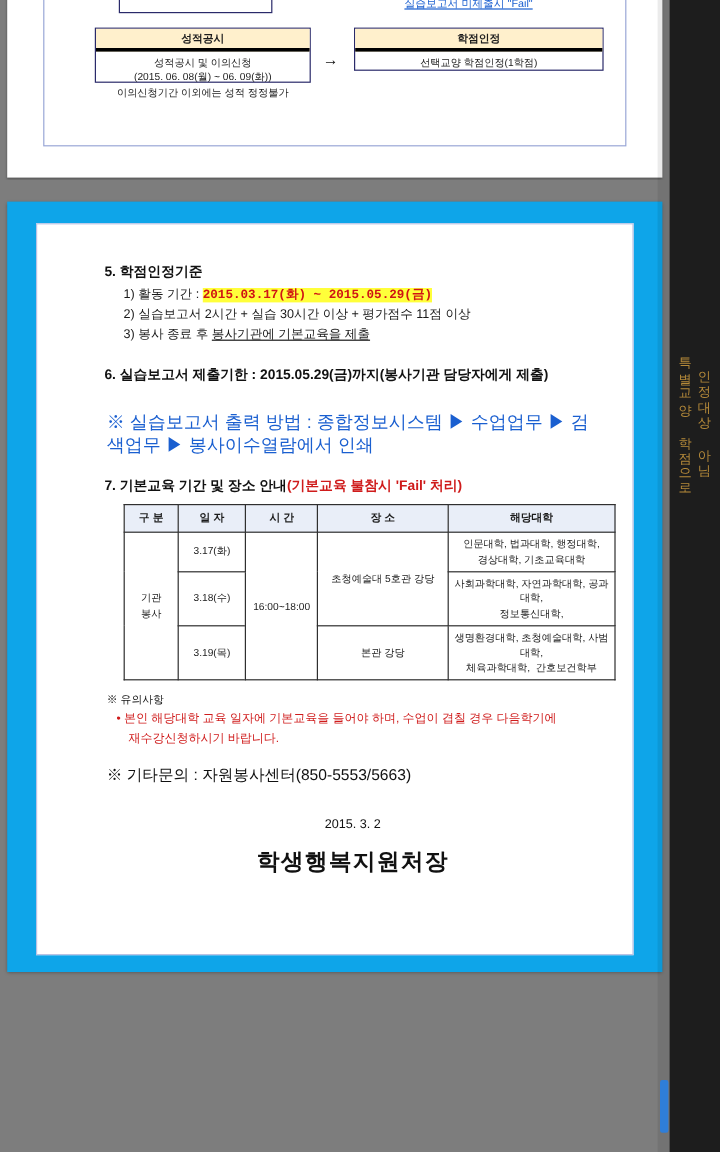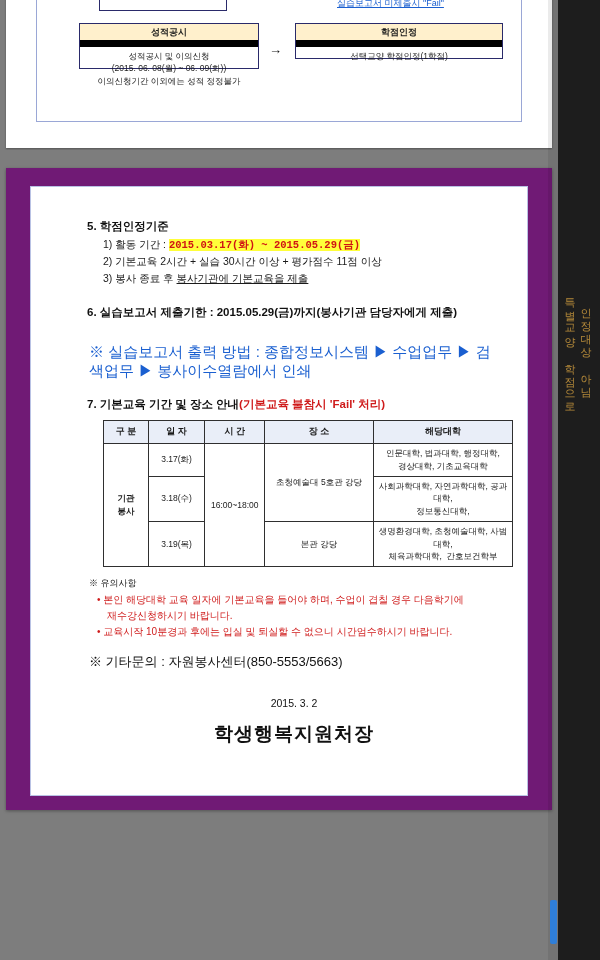"성적공시" .fbox .hd { border-bottom: 7px solid #000000 -> 3px solid #000000 }
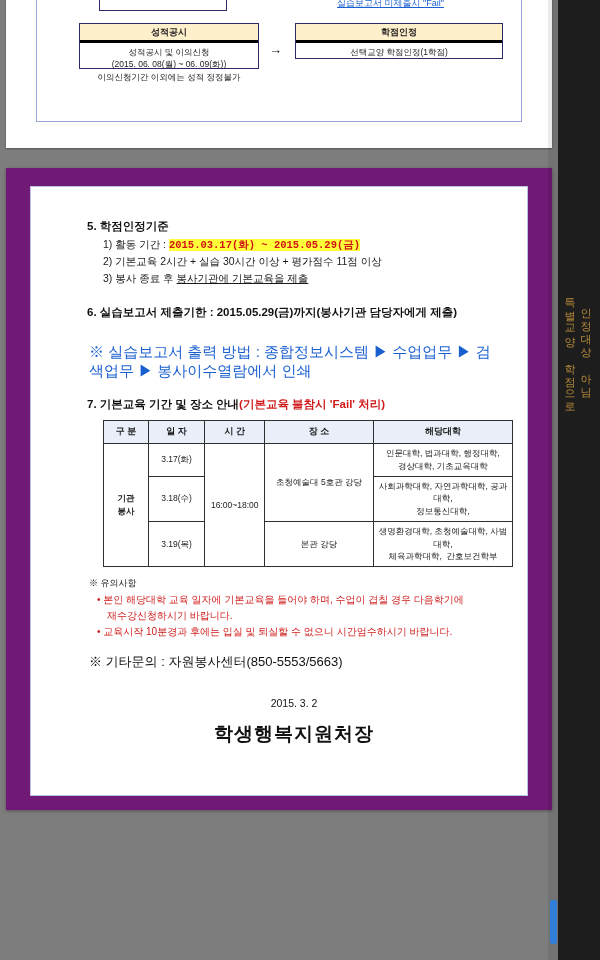"5. 학점인정기준" .page-main { background: #701a75 -> #0ea5e9 }
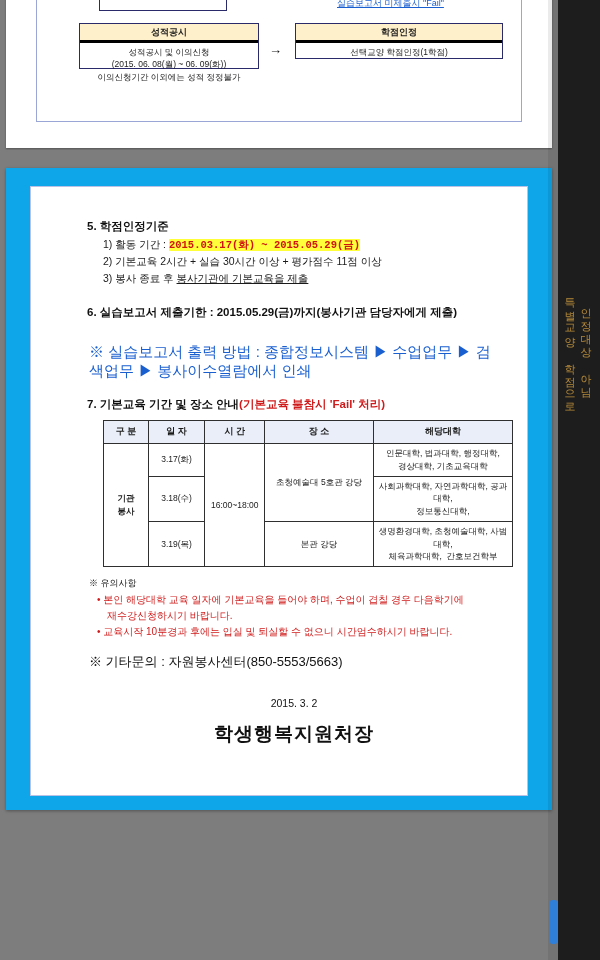"기본교육 2시간 + 실습 30시간" span { text: 기본교육 -> 실습보고서 }
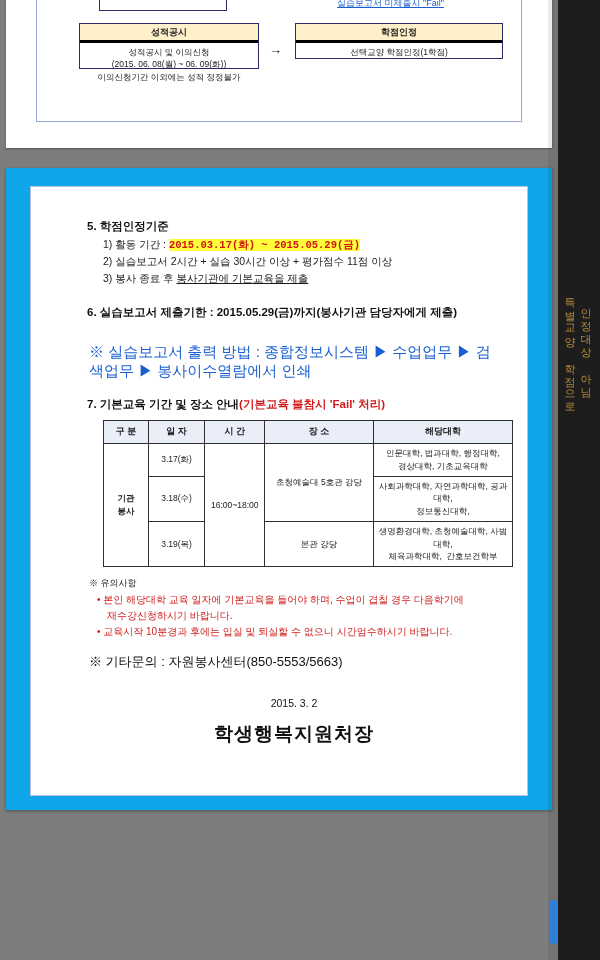"기관" td.leftcell { font-weight: bold -> normal }
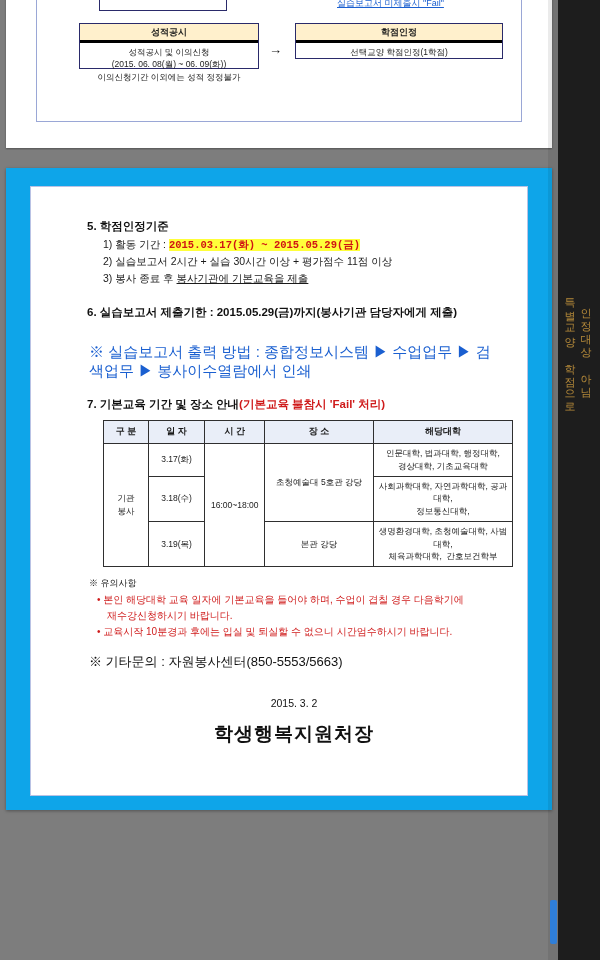"• 교육시작 10분경과 후에는 입실" div.caution { html: <div>• 교육시작 10분경과 후에는 입실 및 퇴실할 수 없으니 시간엄수하시기 바랍니다.</div> -> none }
